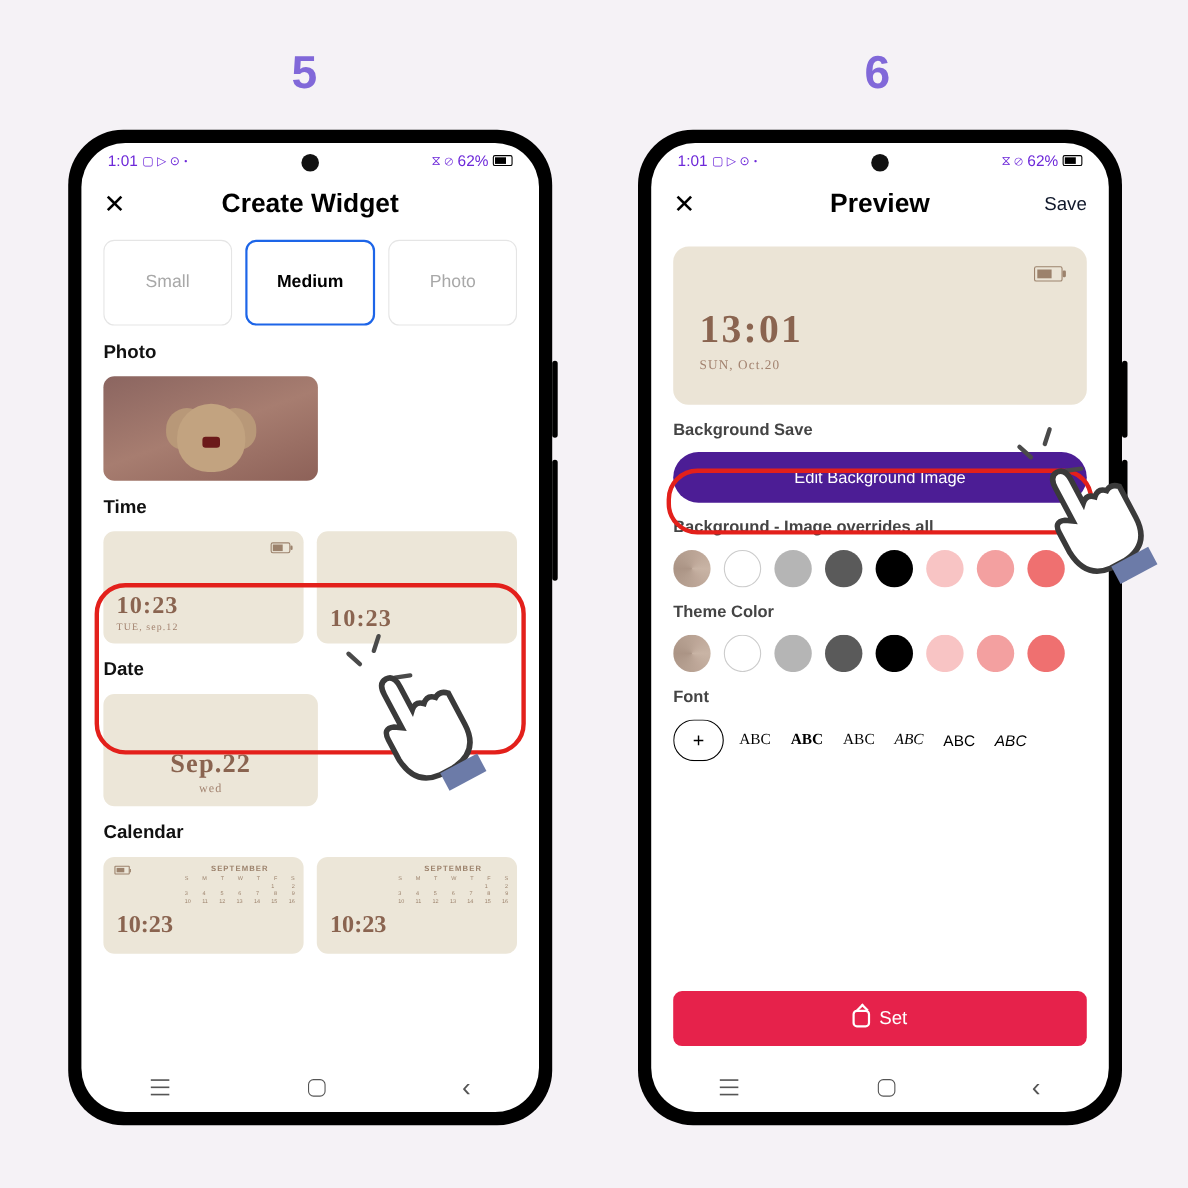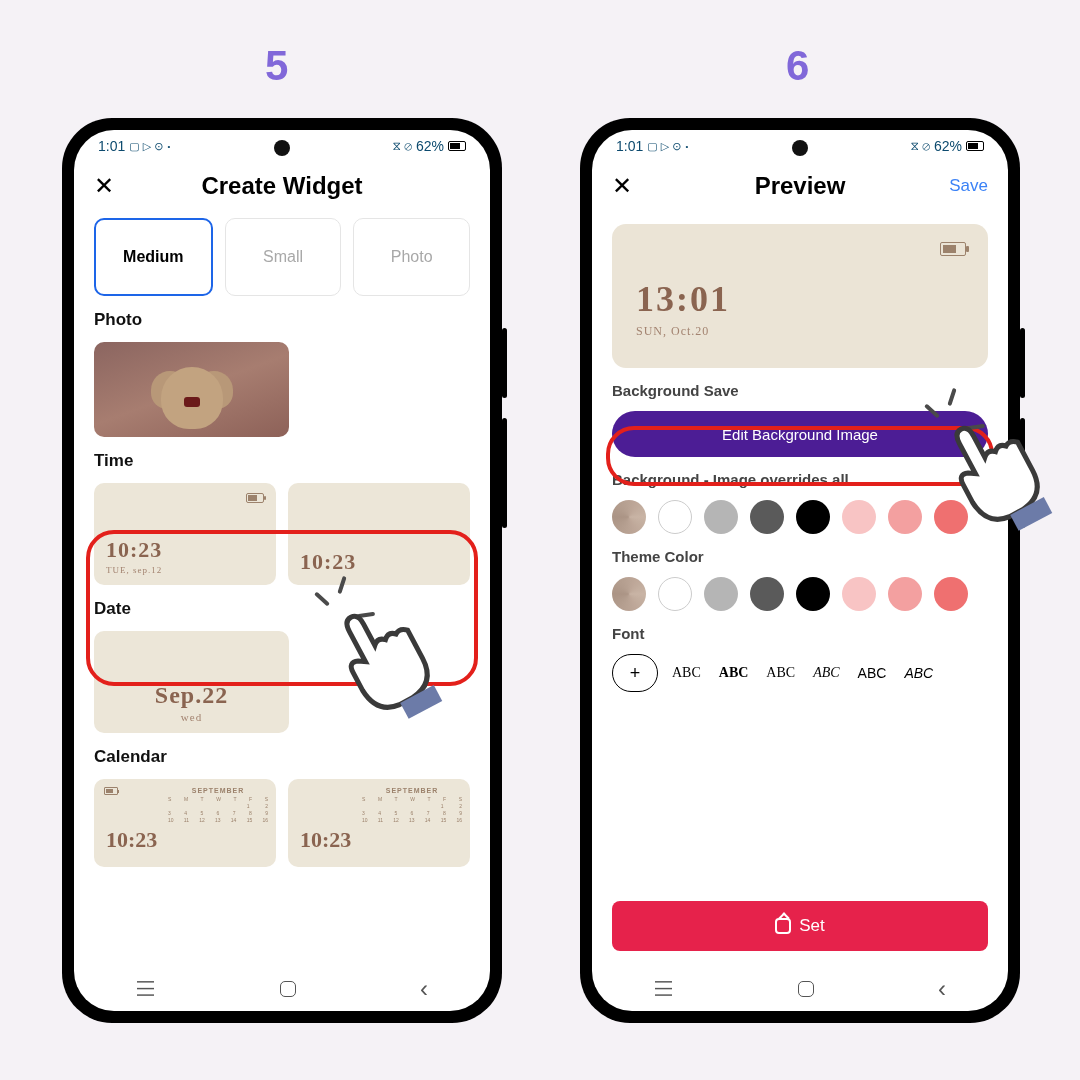"1:01" .status-bar { color: #0c4a6e -> #6d28d9 }
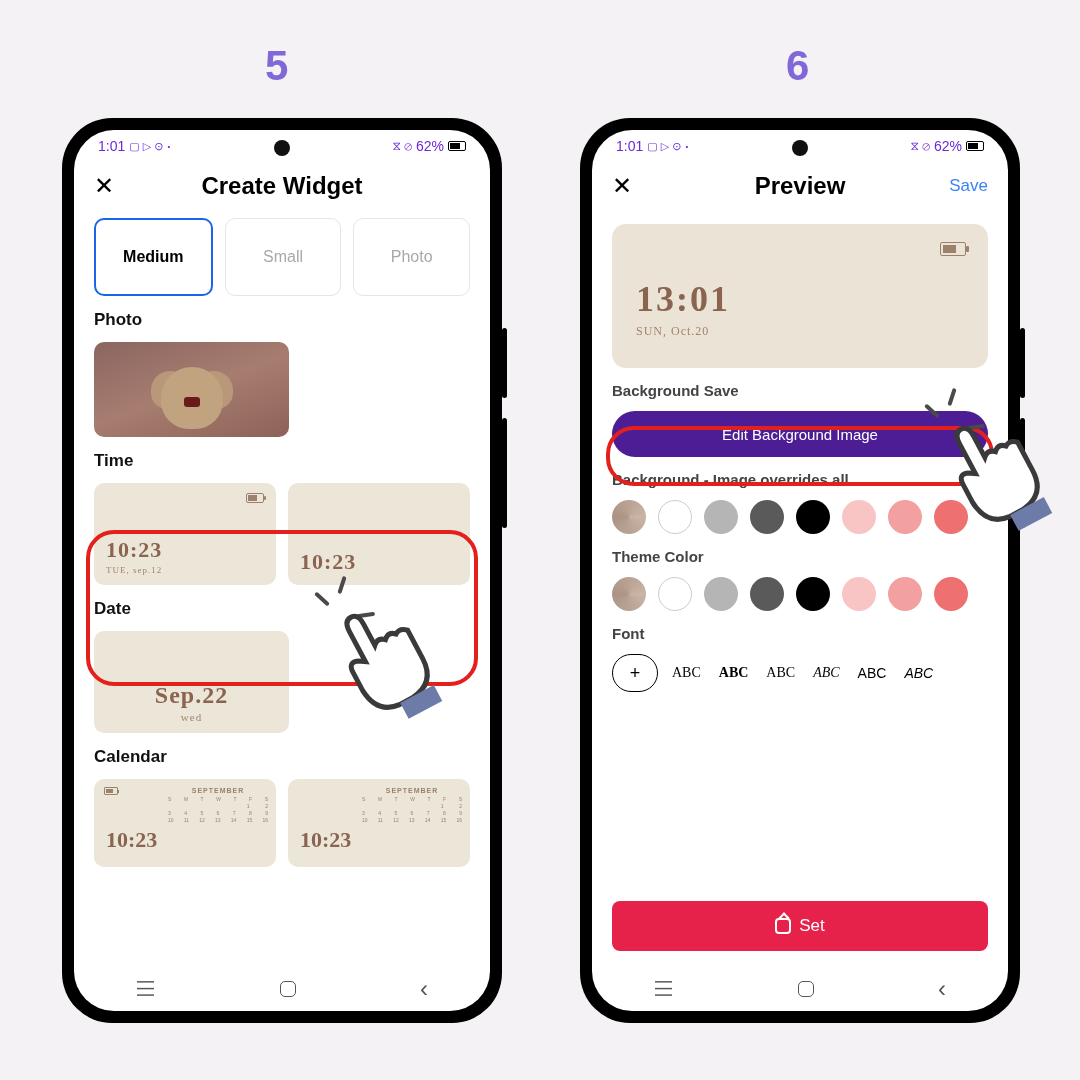"Save" .header .save { color: #3b82f6 -> #0f172a }
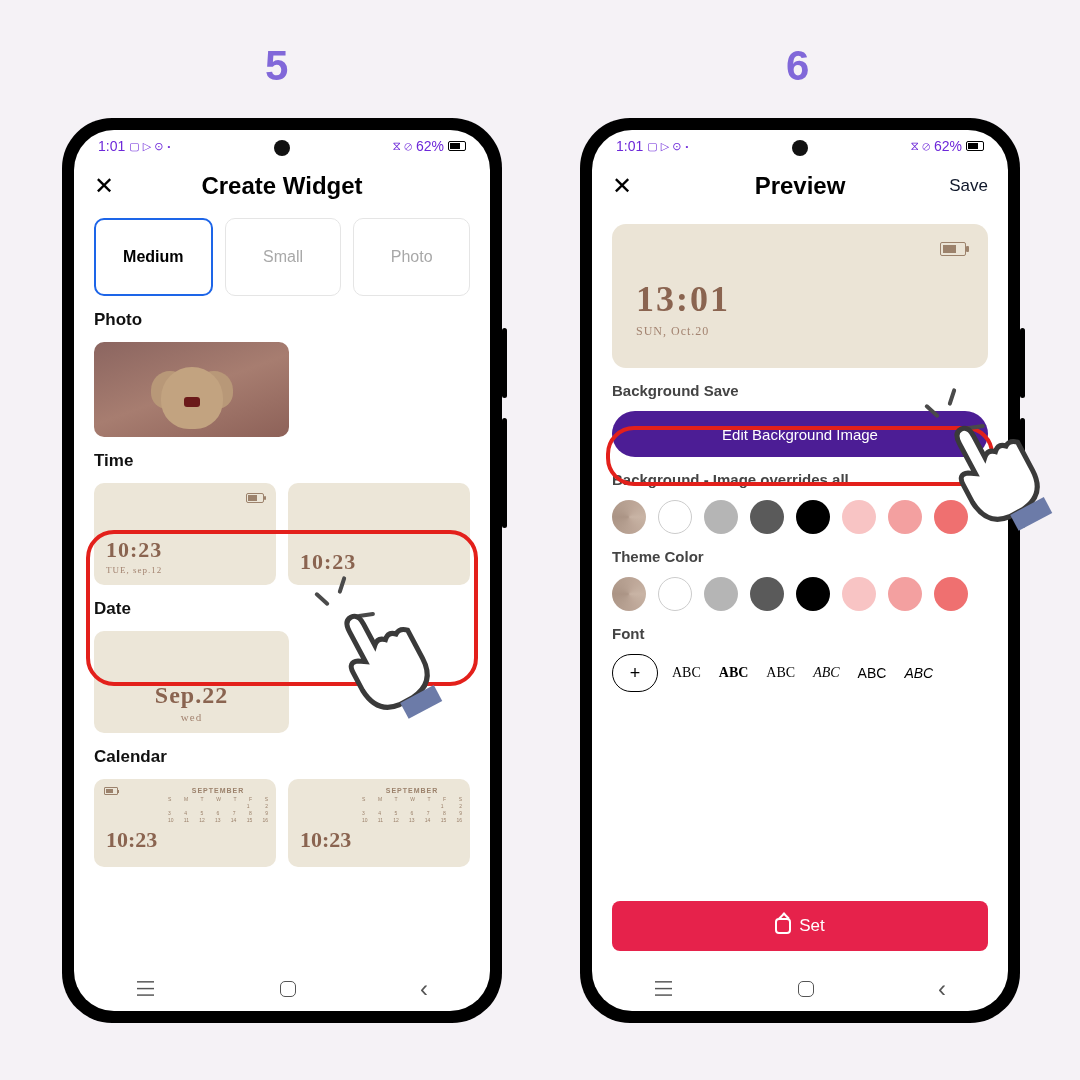"Medium" div.size-btn { order: before "Small" -> after "Small" }
